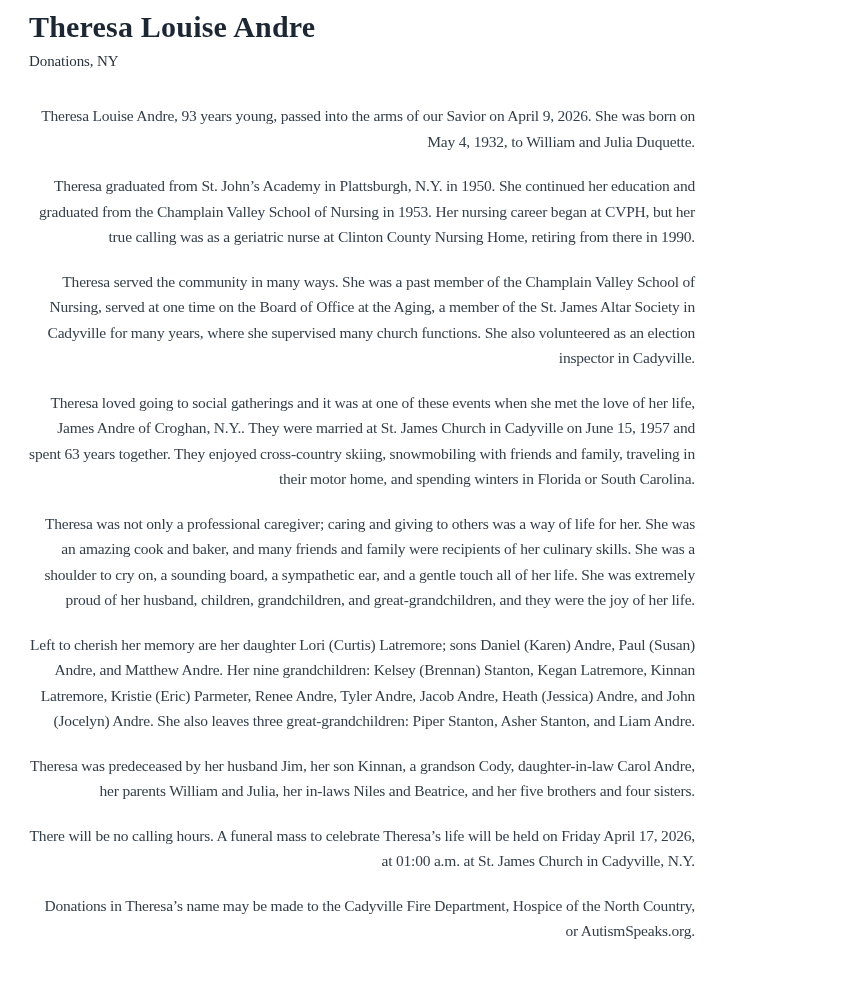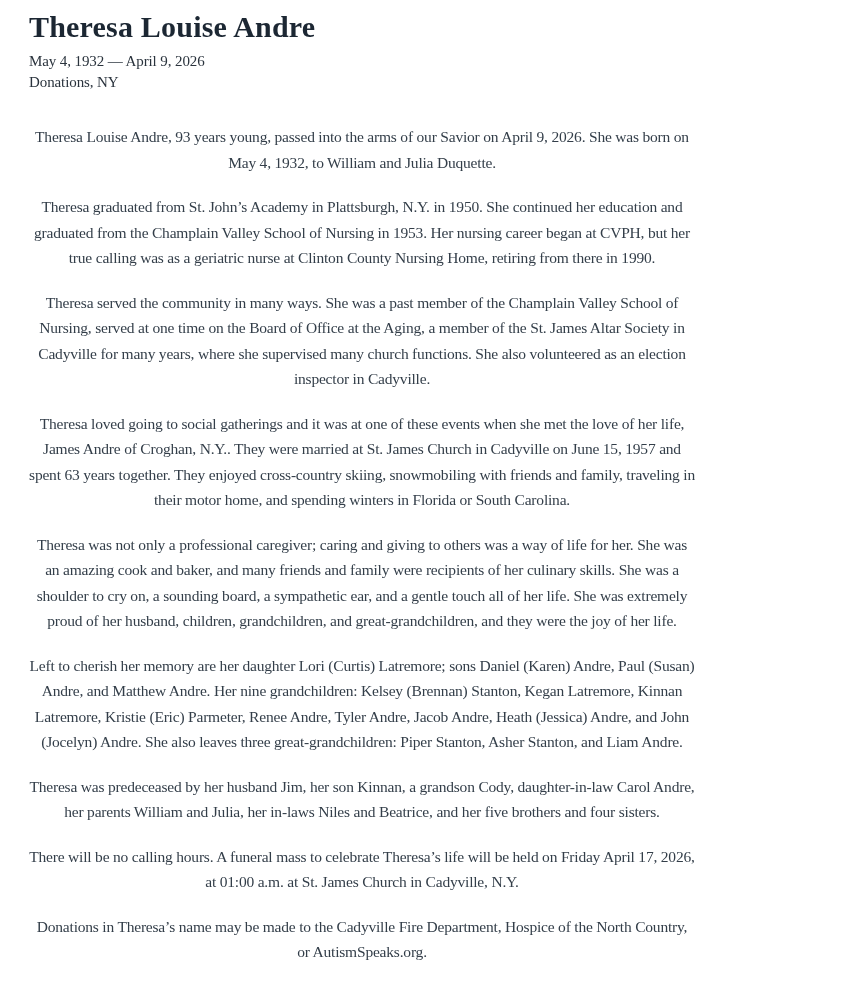"May 4, 1932 — April" div.meta-line { html: <div>May 4, 1932 — April 9, 2026</div> -> none }
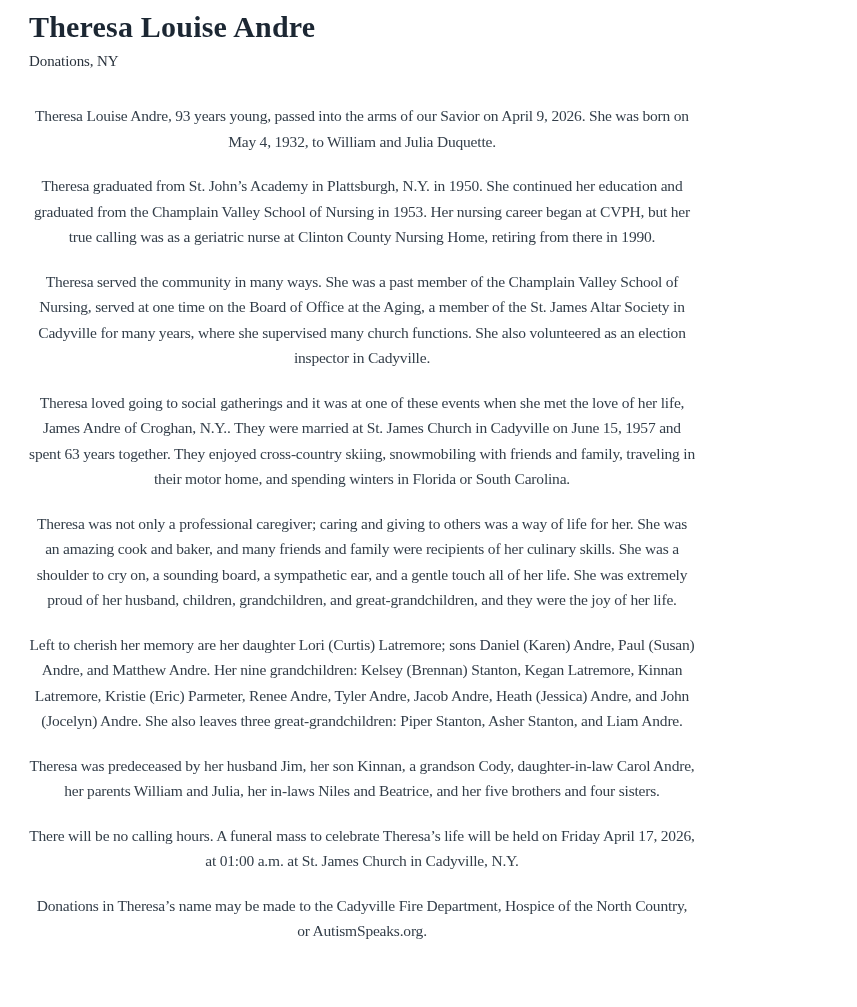"Theresa Louise Andre, 93 years" .obit-body p { text-align: center -> right }
